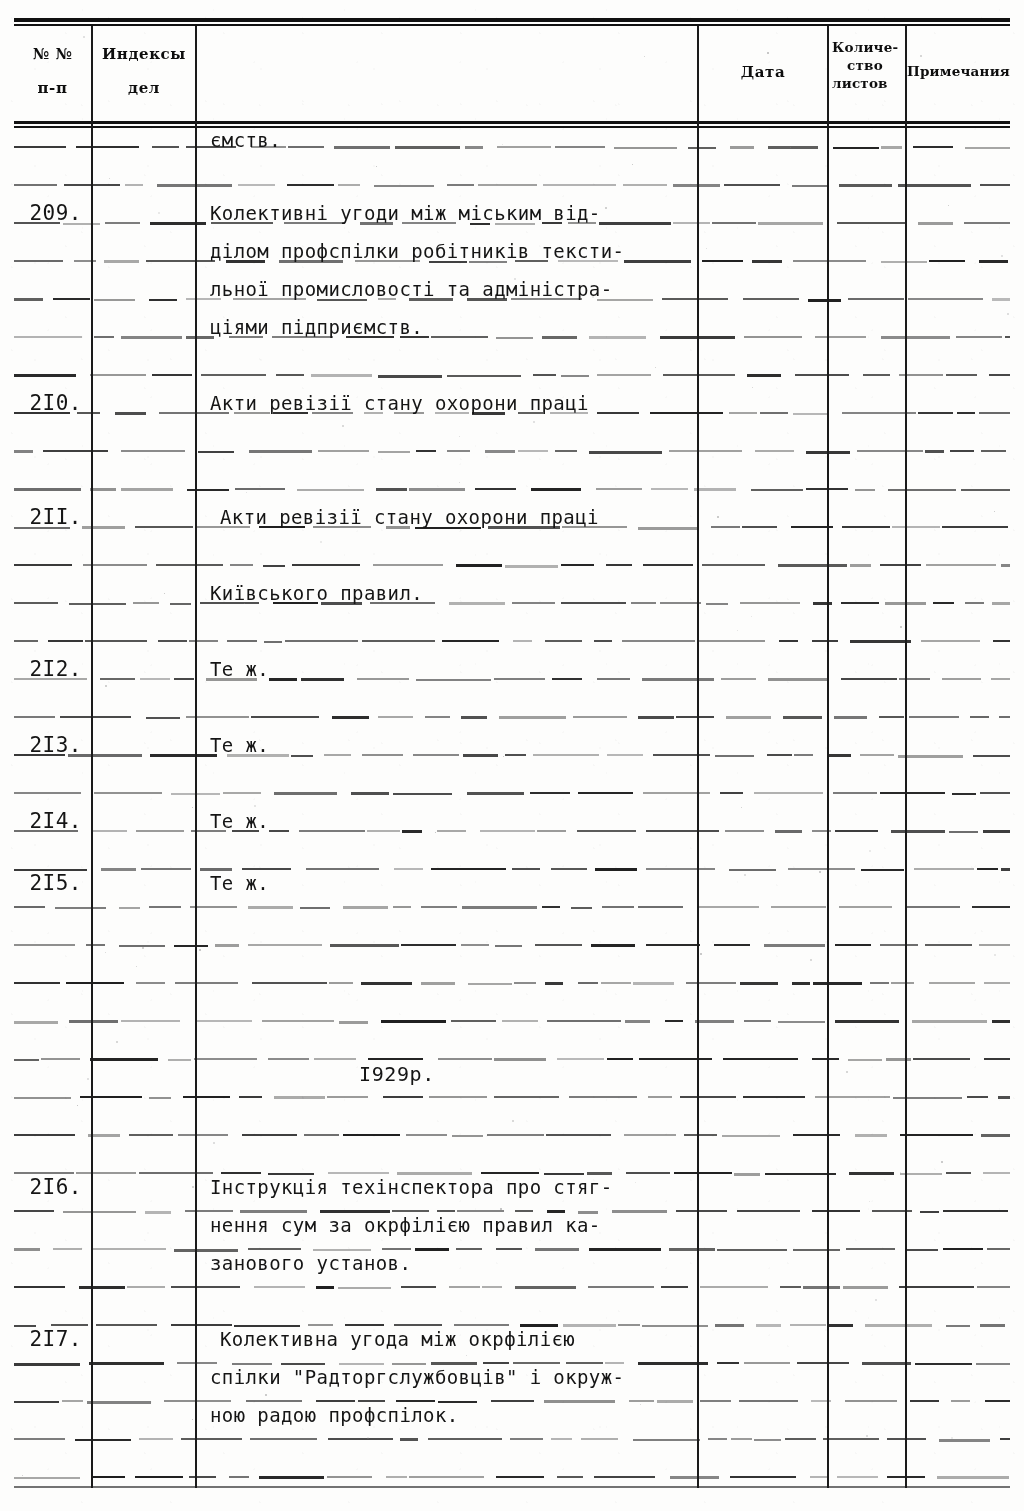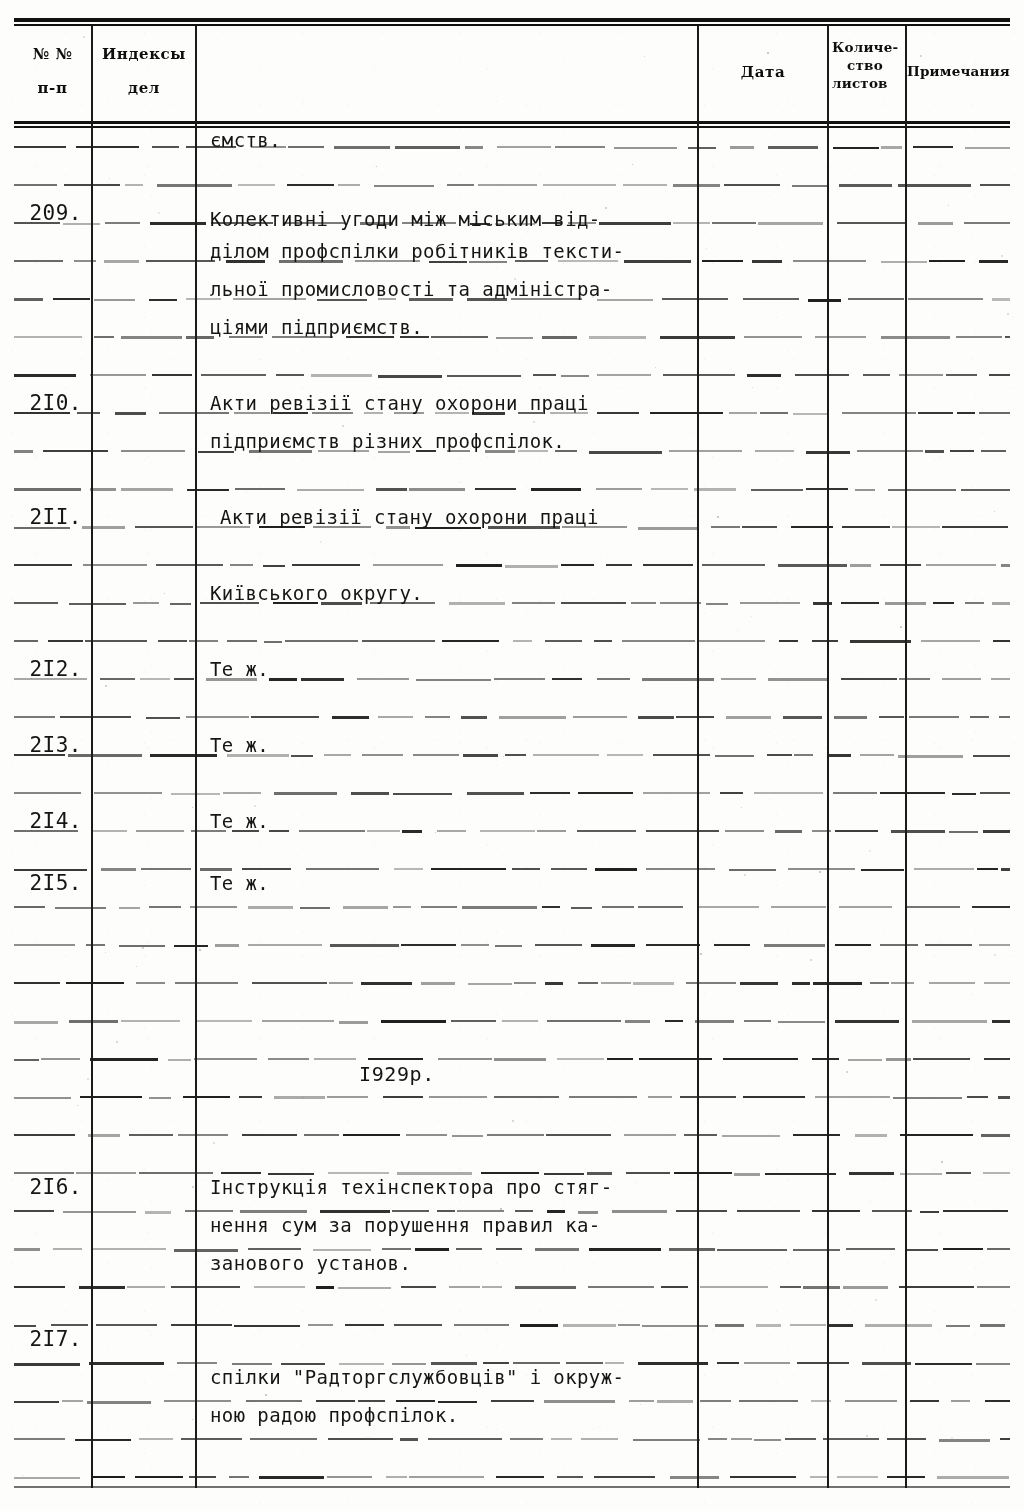"Колективні угоди між міським від-" div.typed { top: 192px -> 186px }
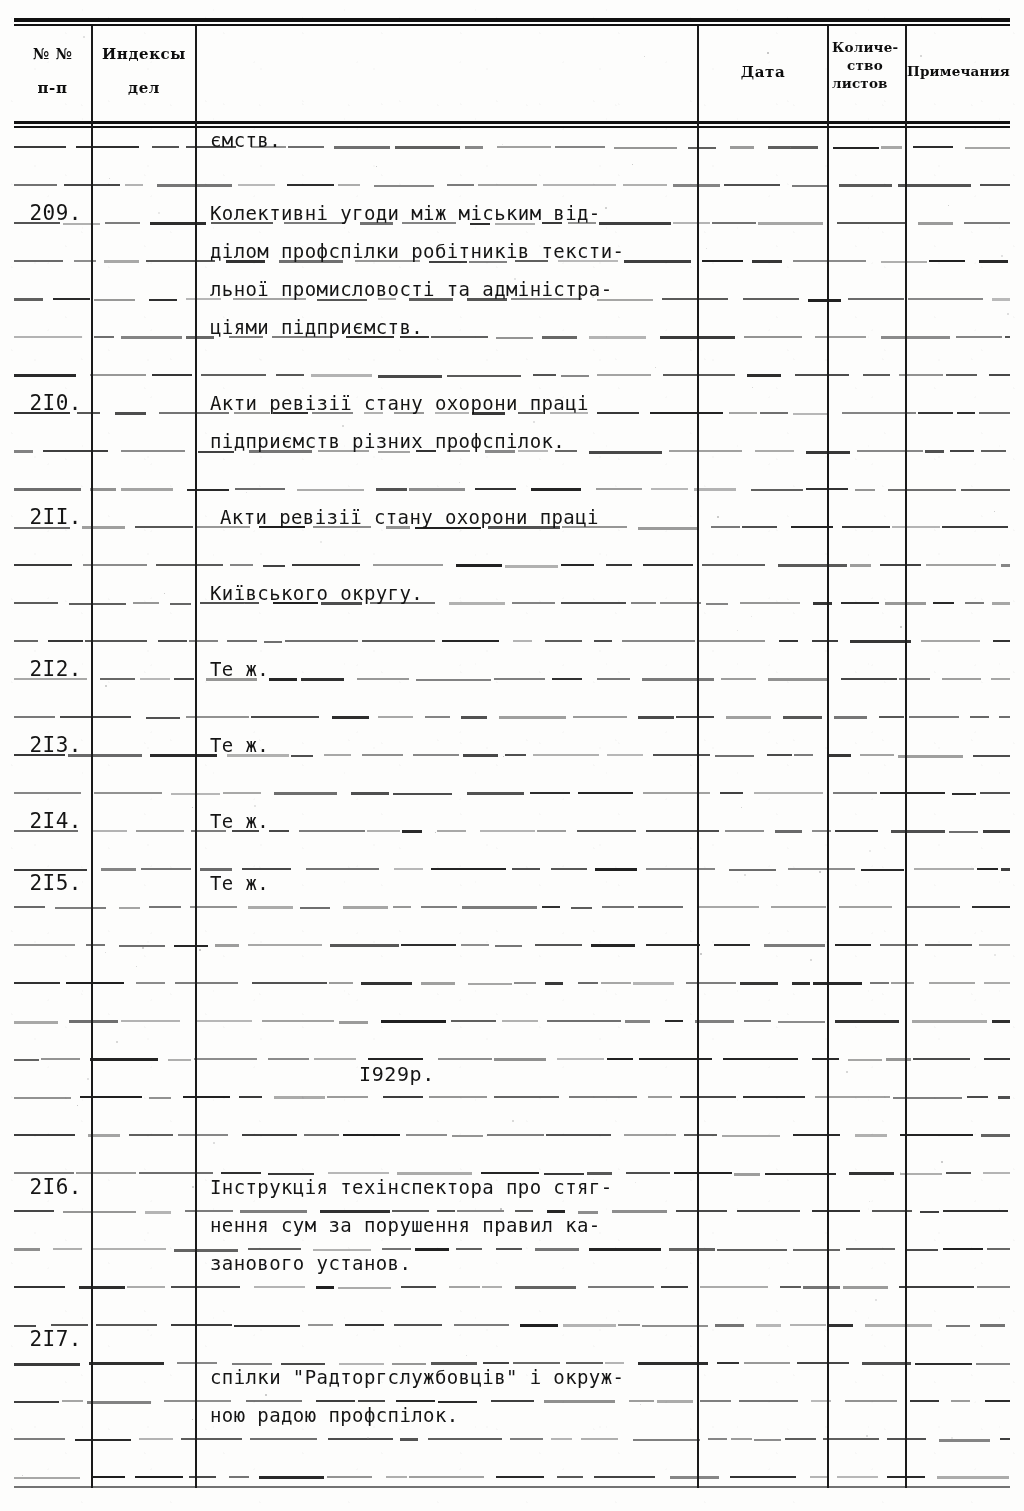"підприємств різних профспілок." div.typed { html: <div>підприємств різних профспілок.</div> -> none }
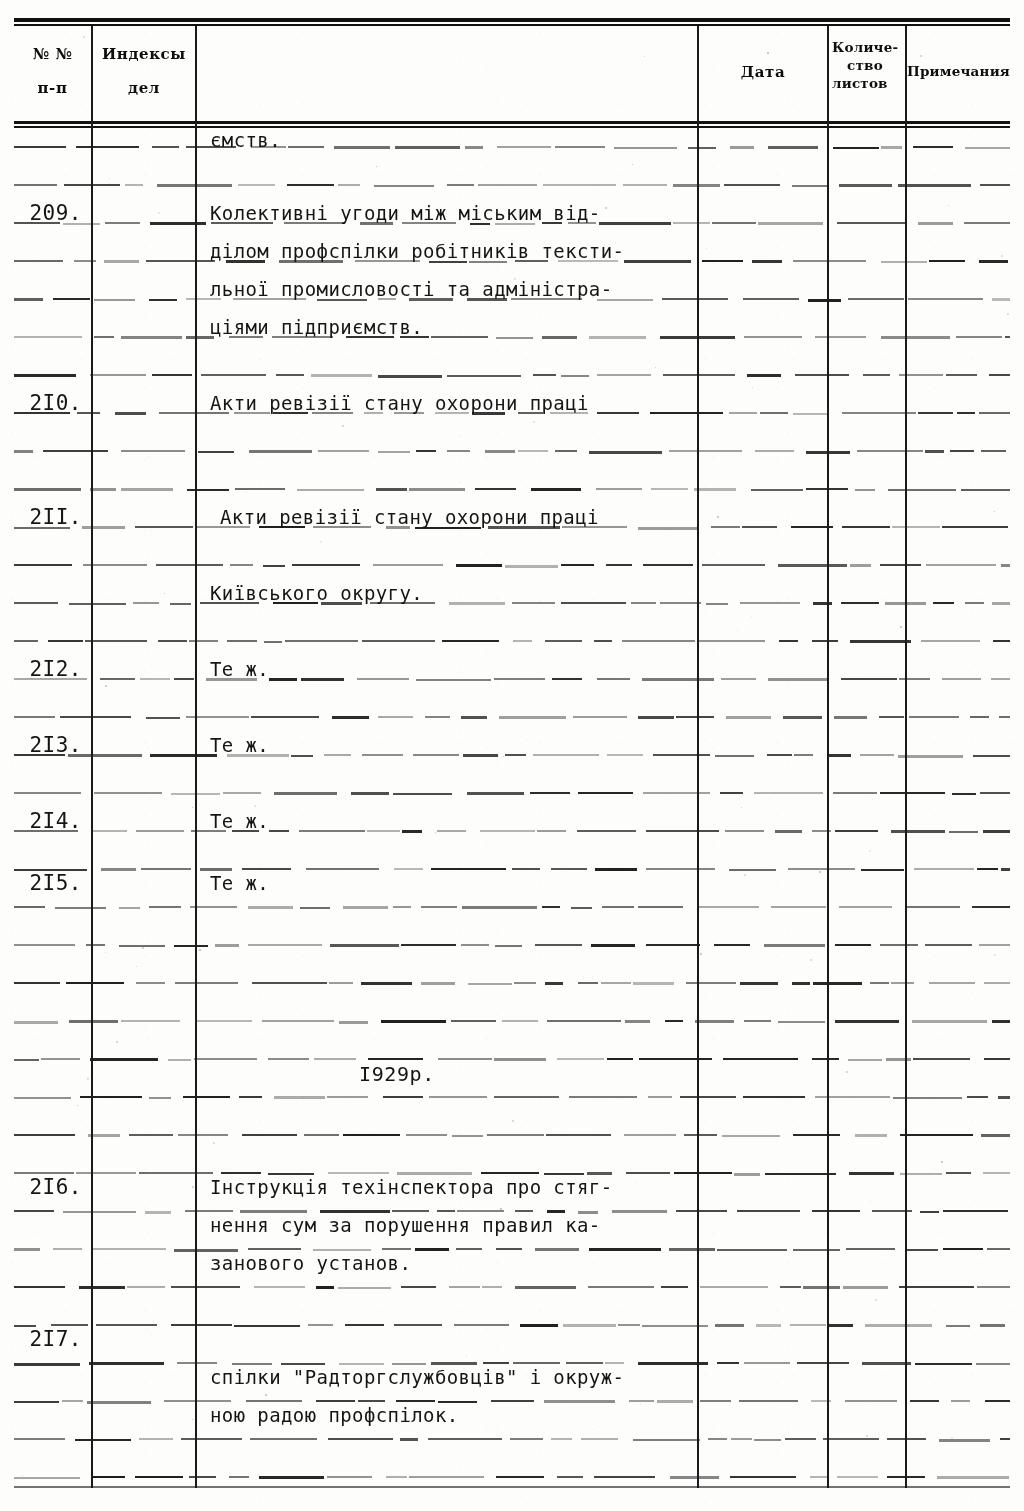"Київського округу." div.typed { text: округу -> правил }
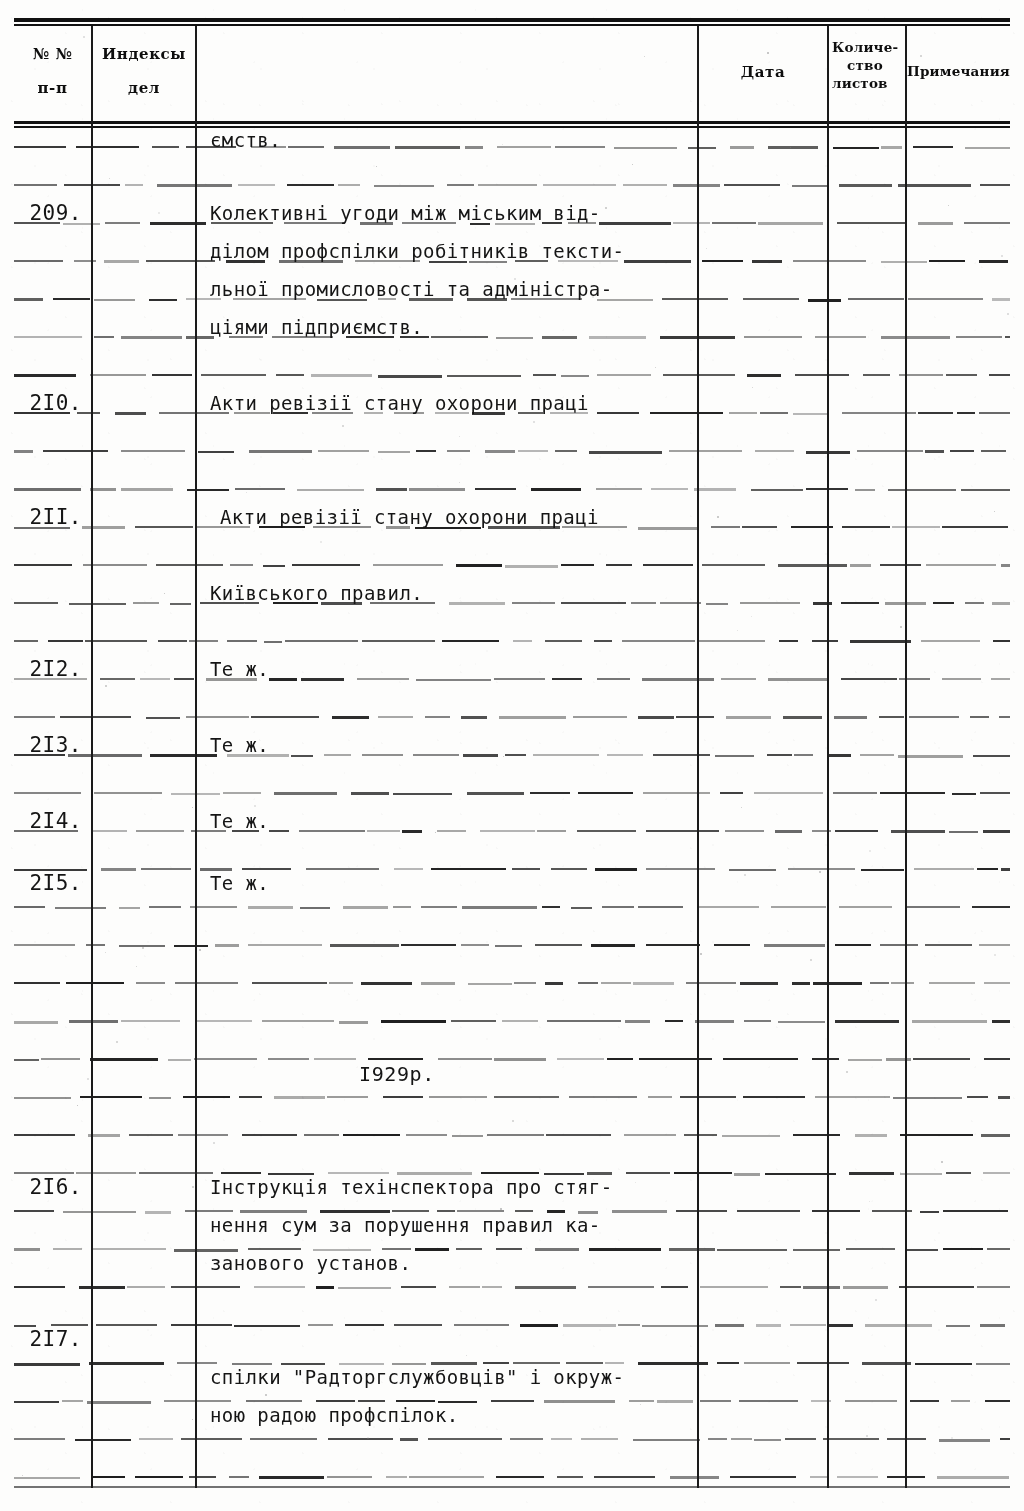"нення сум за порушення правил" div.typed { text: порушення -> окрфілією }
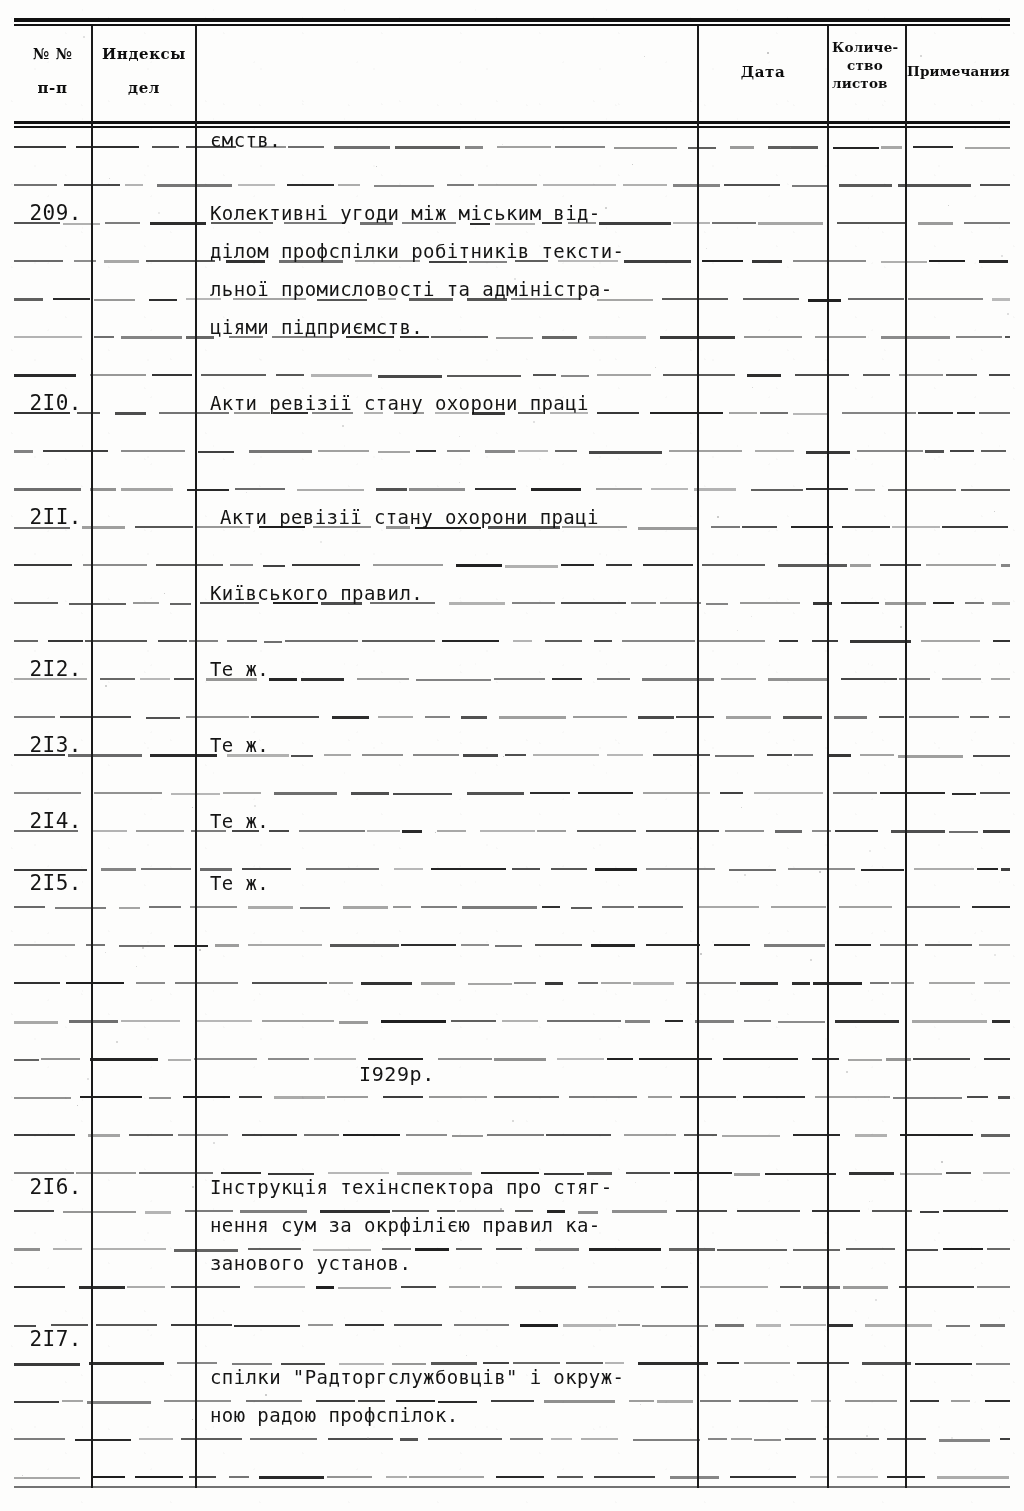"Колективна угода між окрфілією" div.typed { html: none -> <div>Колективна угода між окрфілією</div> }
